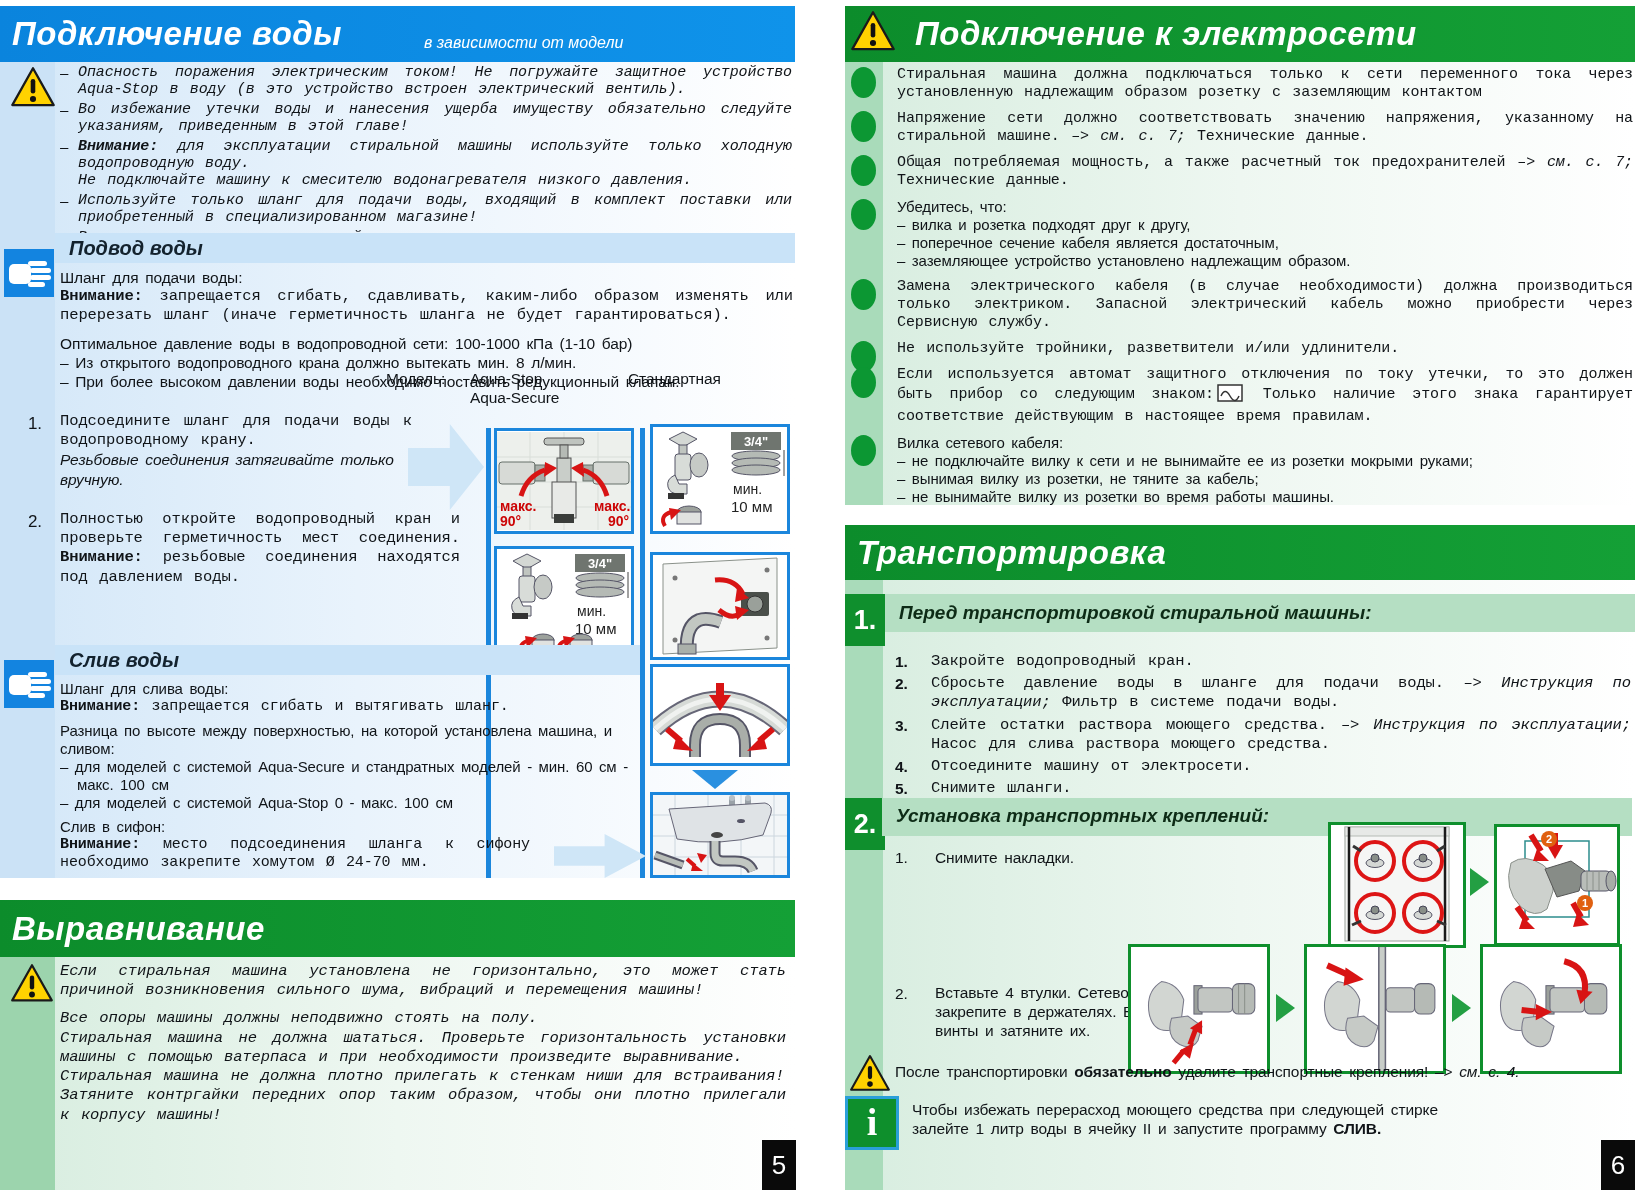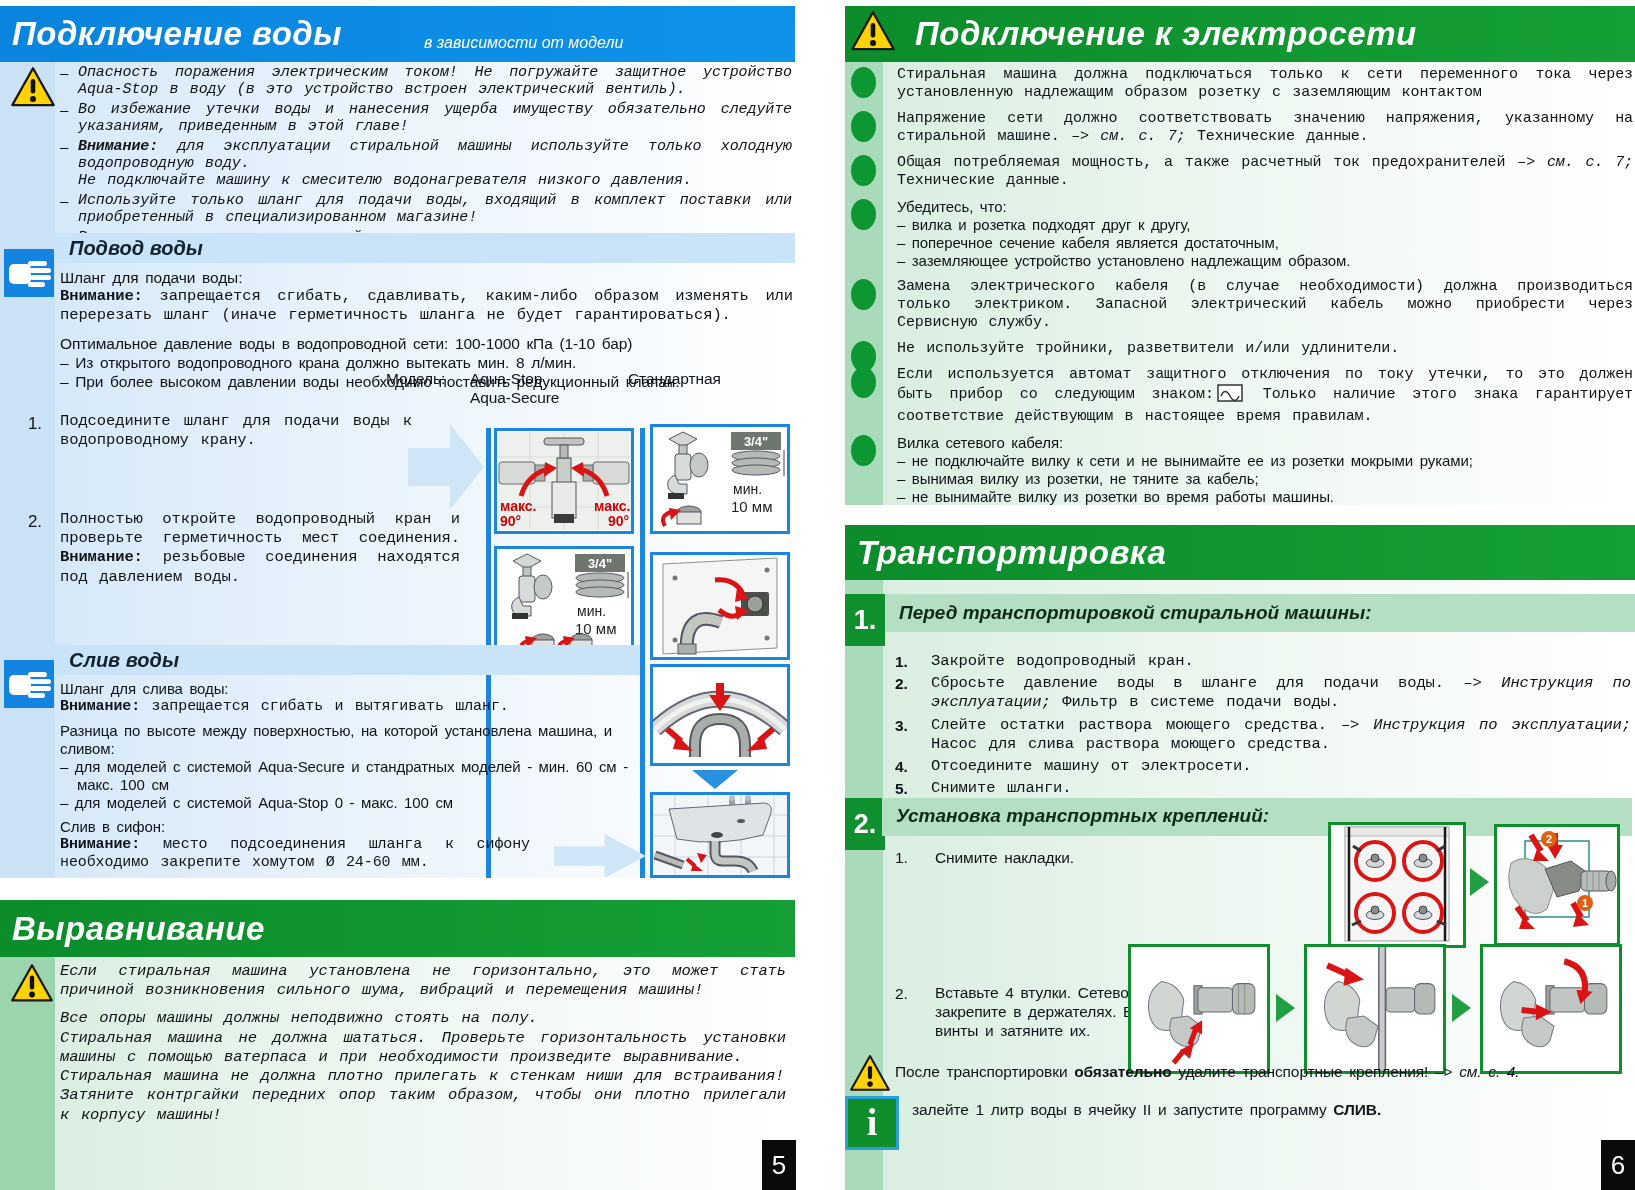"Резьбовые соединения затягивайте только" div.i { html: none -> <div>Резьбовые соединения затягивайте только вручную.</div> }
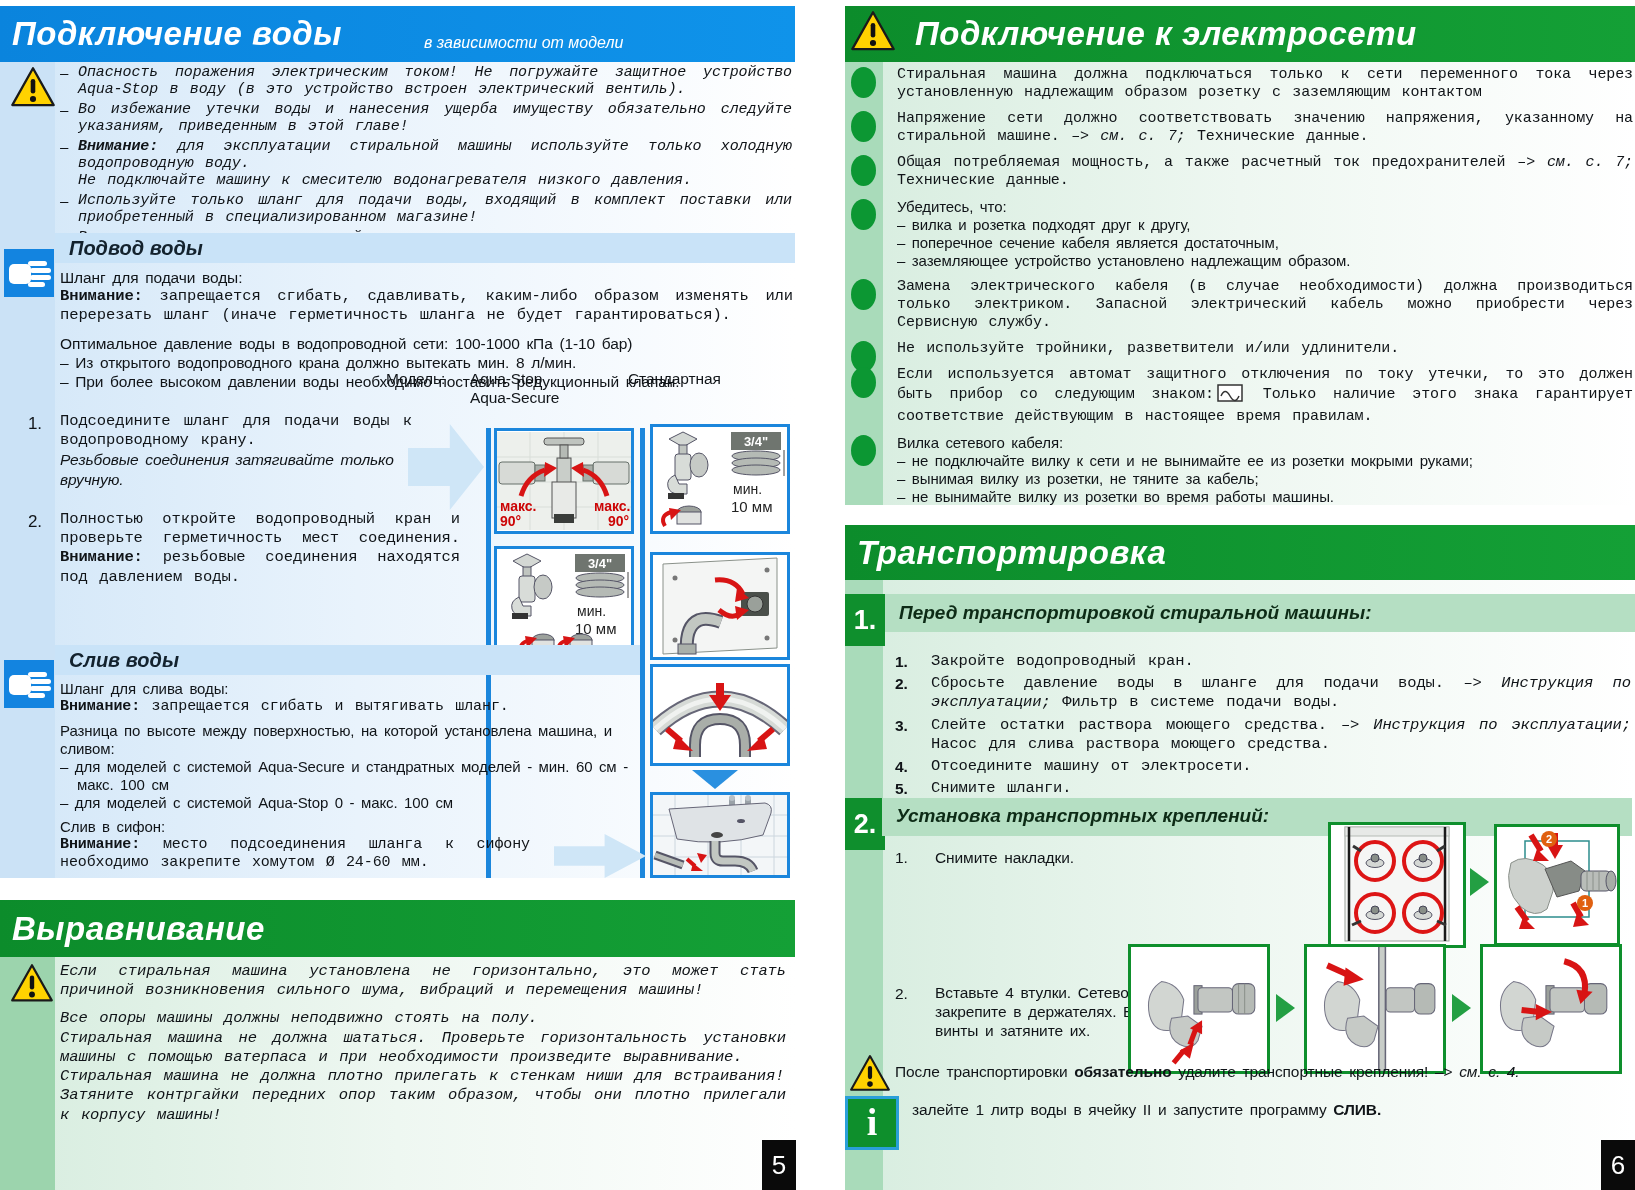"место подсоединения шланга к сифону" span { text: 24-60 -> 24-70 }
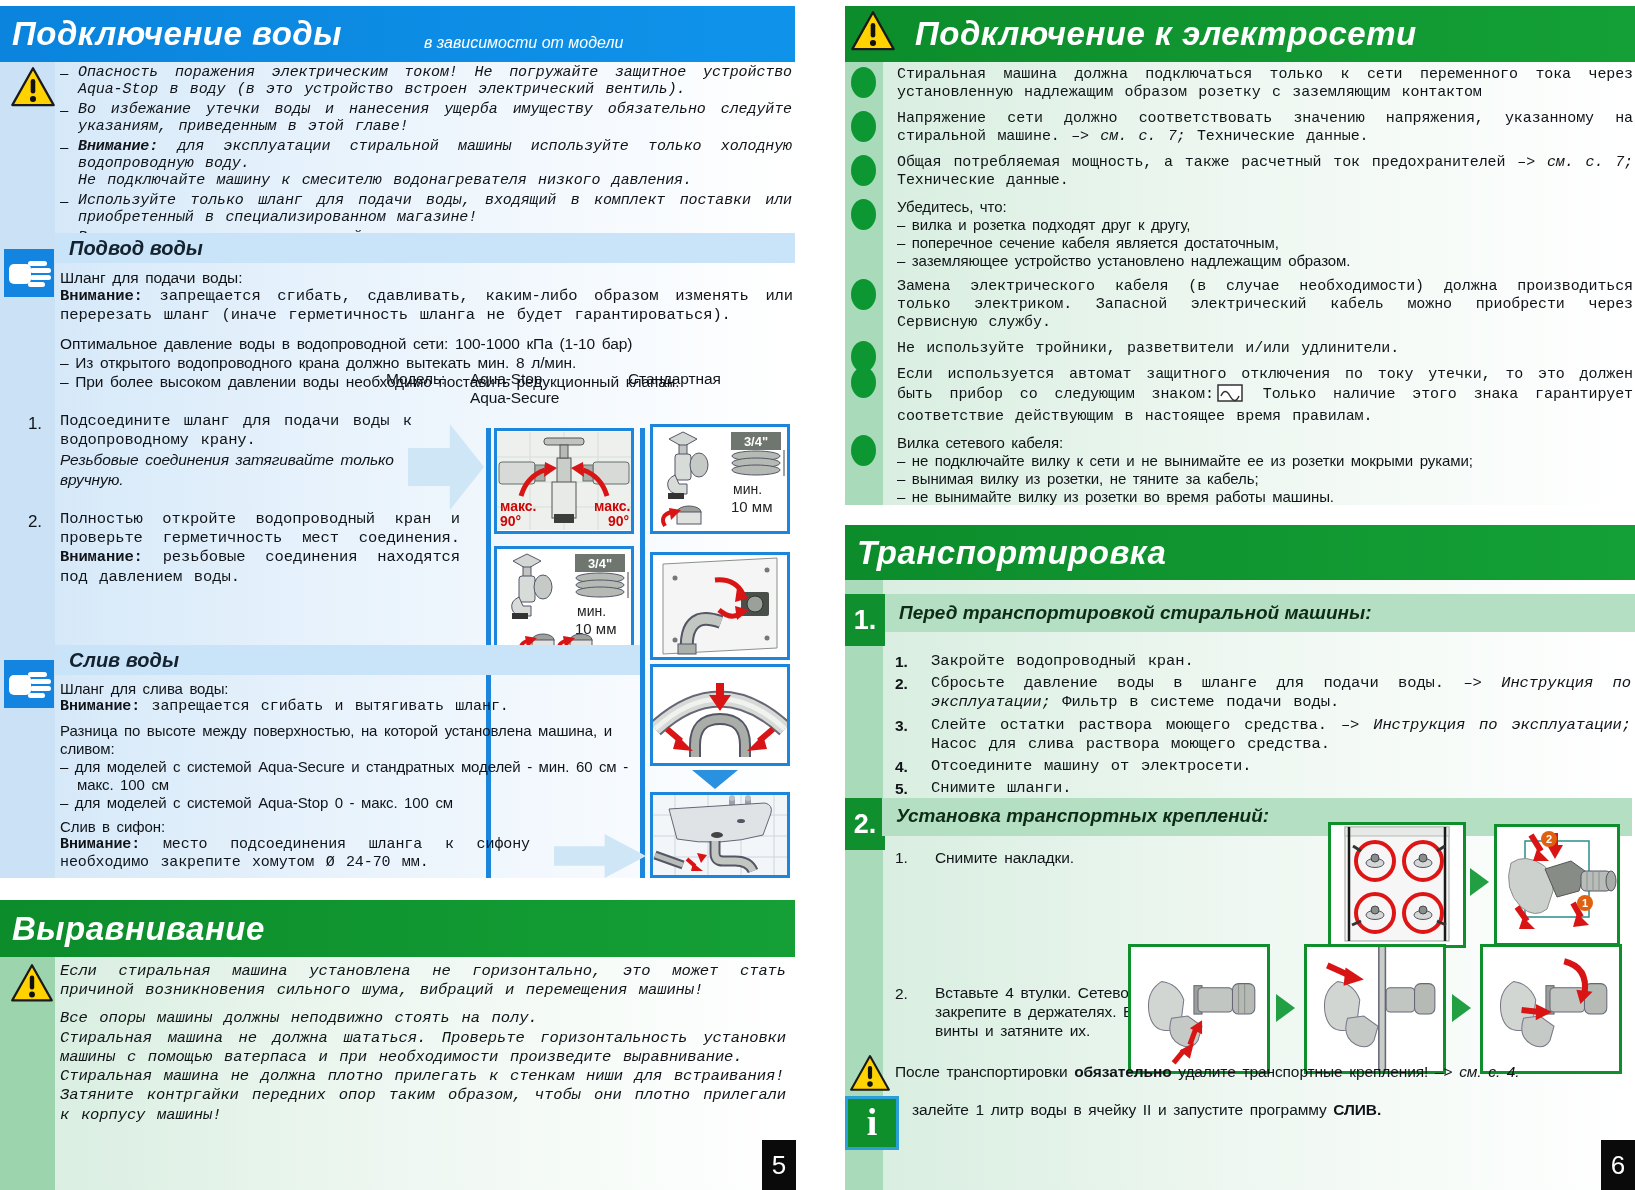"Чтобы избежать перерасход моющего" div { html: none -> <div>Чтобы избежать перерасход моющего средства при следующей стирке</div> }
